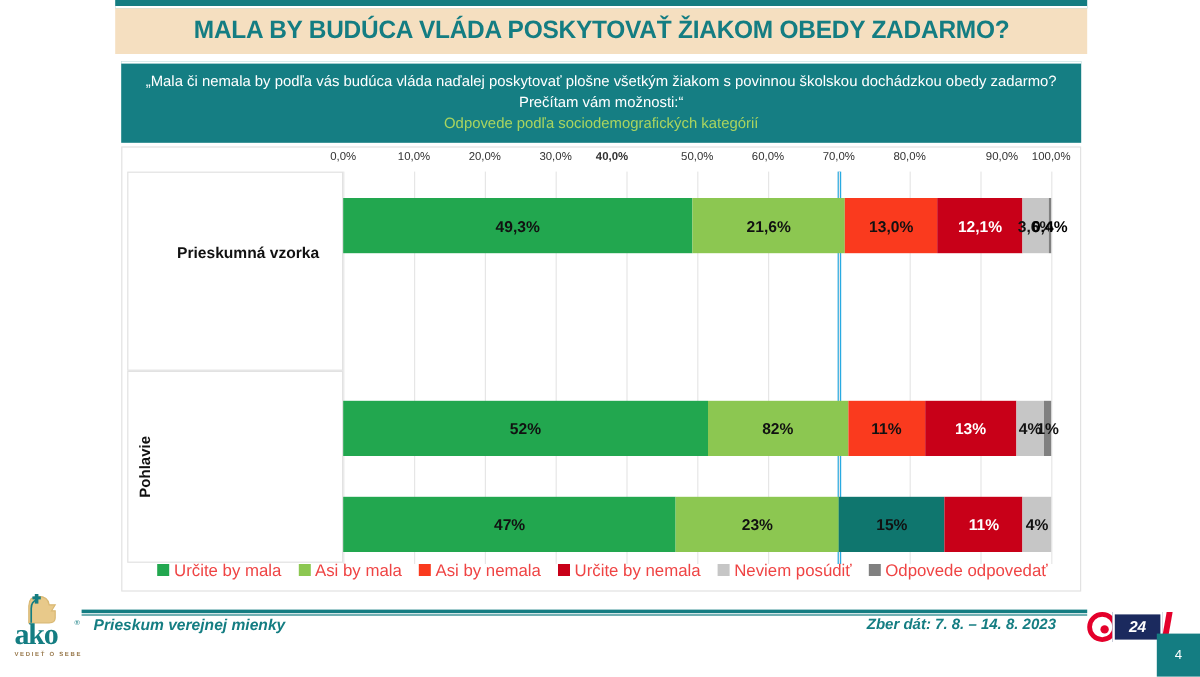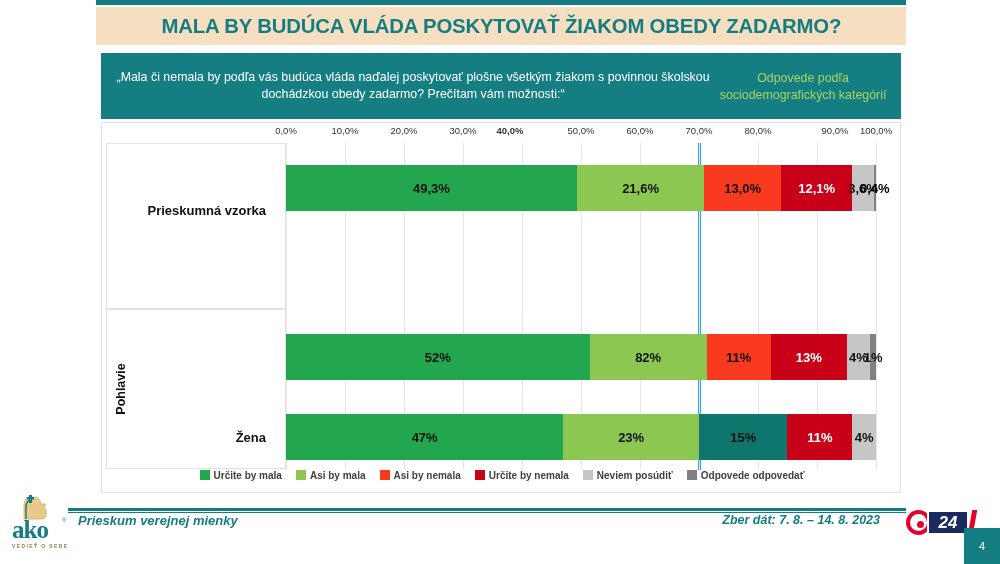"„Mala či nemala by podľa" #question-band { flex-direction: row -> column }
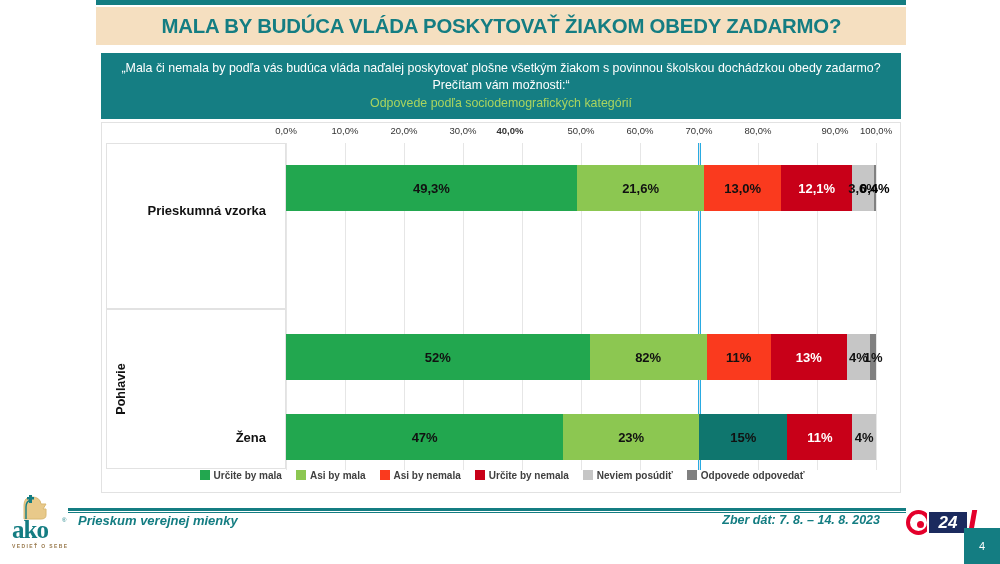"Žena" div.row-label { html: <div>Žena</div> -> none }
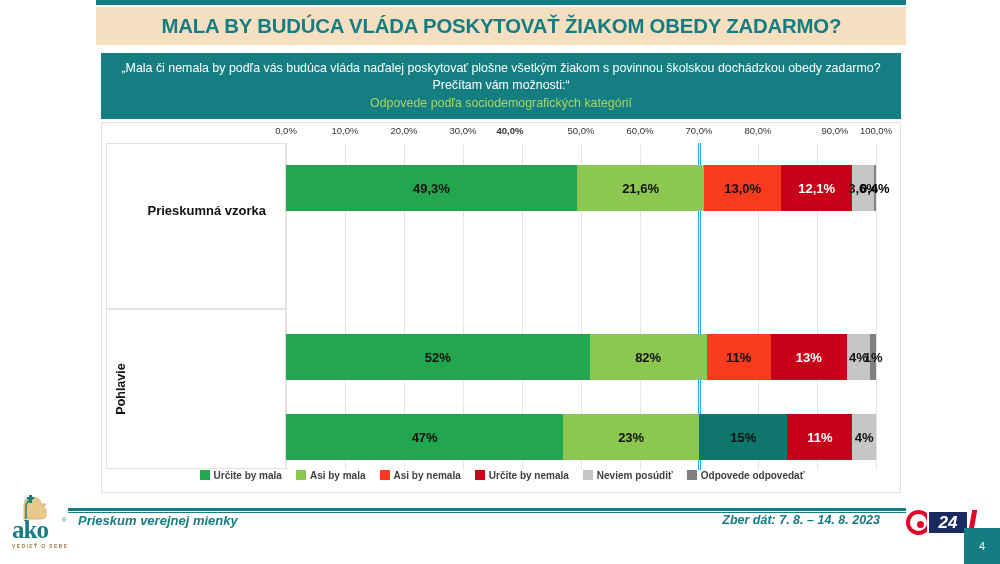"Určite by mala" .legend-text { color: #404040 -> #ef4444; font-size: 10px -> 14px; font-weight: bold -> normal }
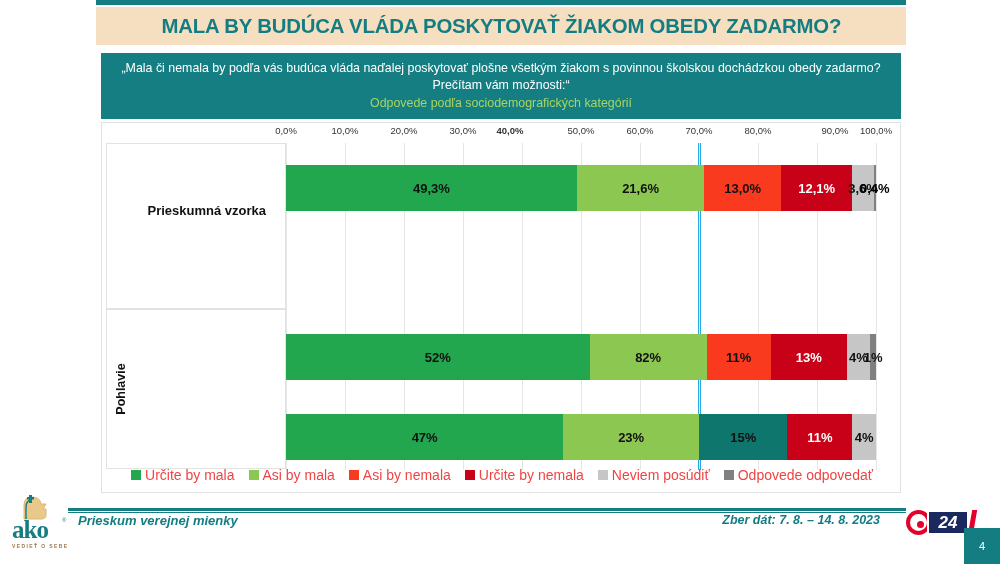"24" #logo24-num { font-size: 17px -> 13px }
